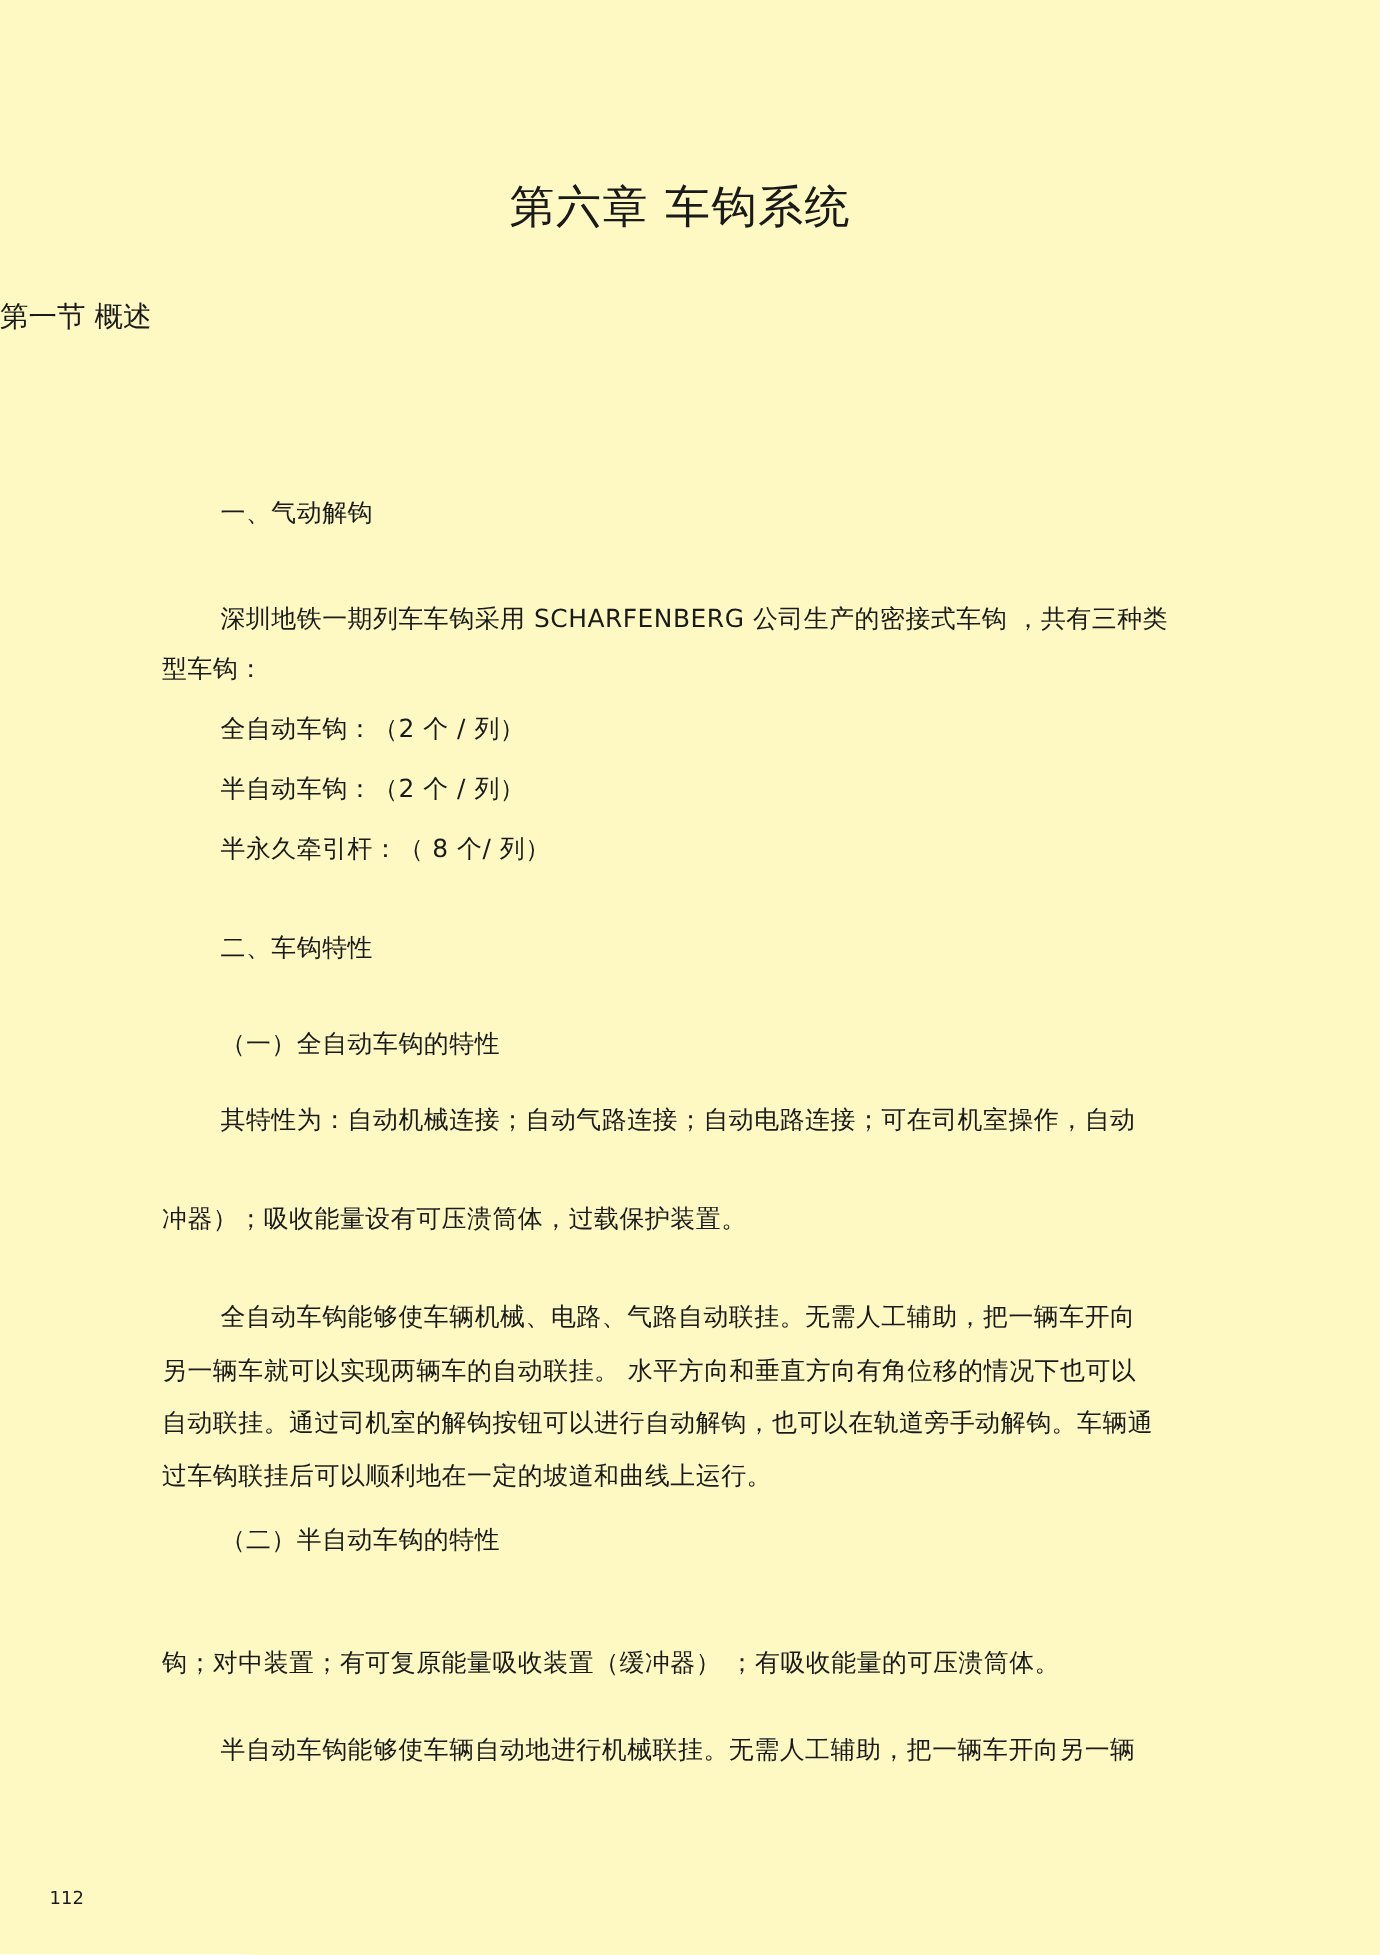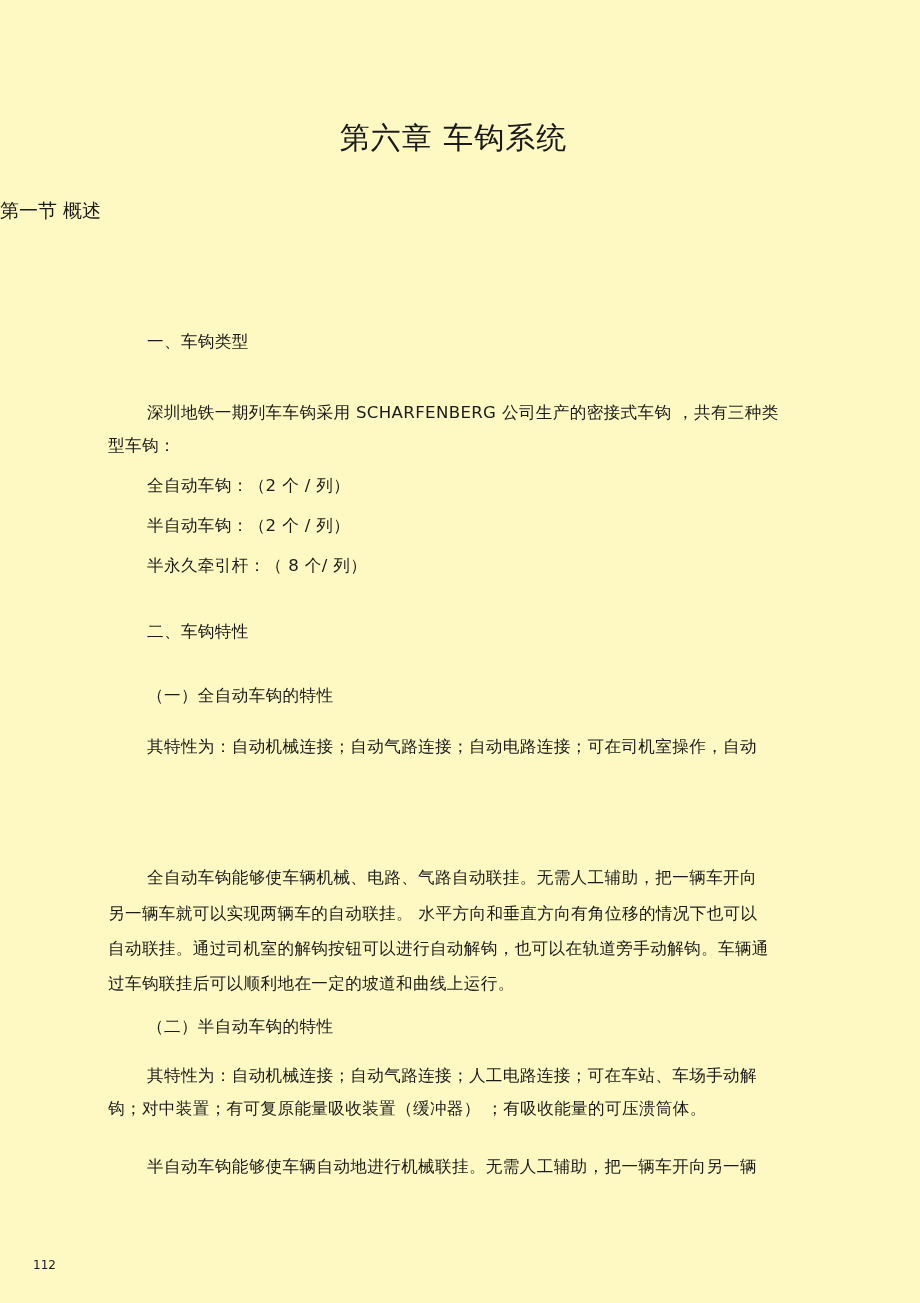"一、车钩类型" div.abs { text: 车钩类型 -> 气动解钩 }
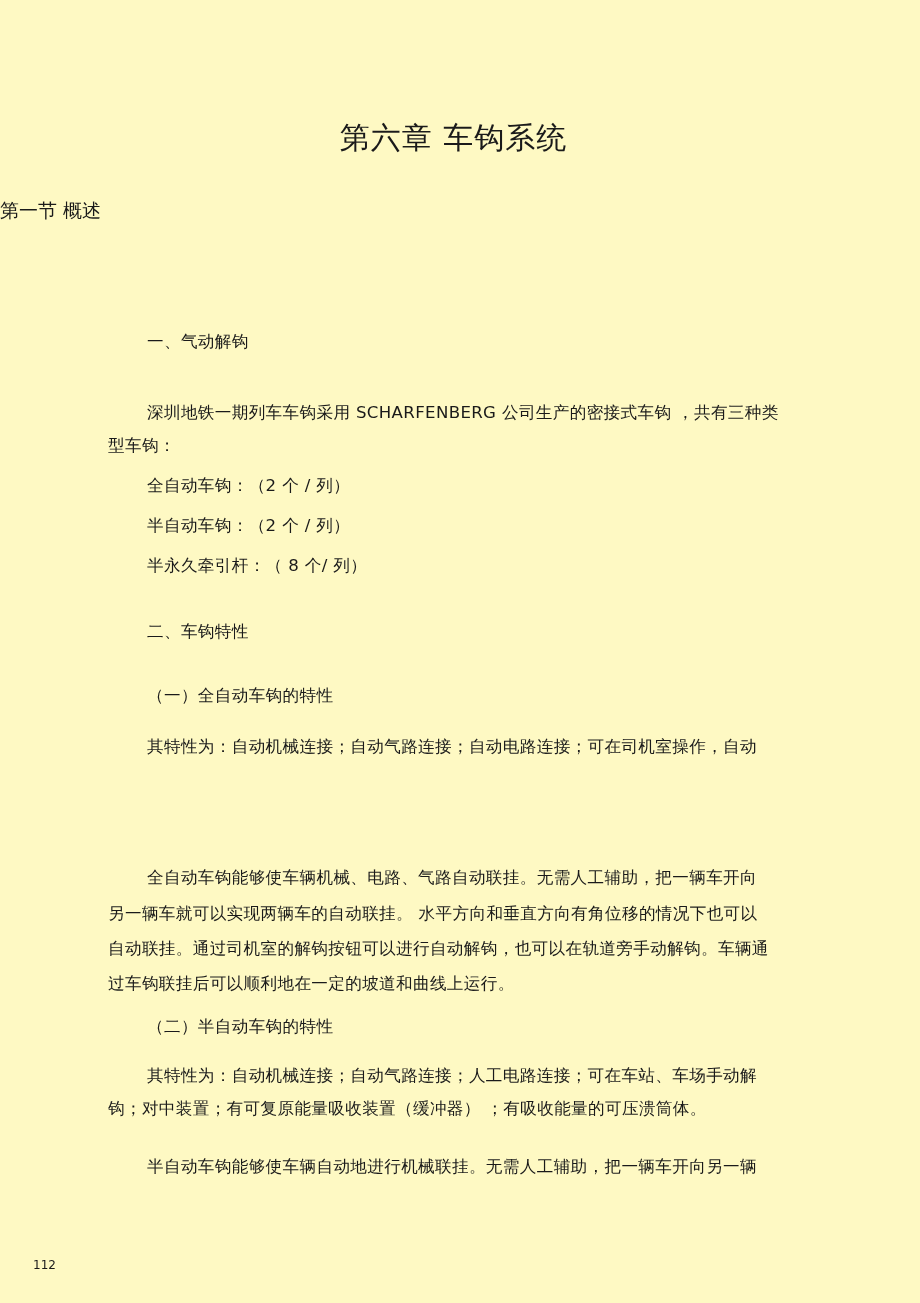"冲器）；吸收能量设有可压溃筒体，过载保护装置。" div.abs { html: none -> <div>冲器）；吸收能量设有可压溃筒体，过载保护装置。</div> }
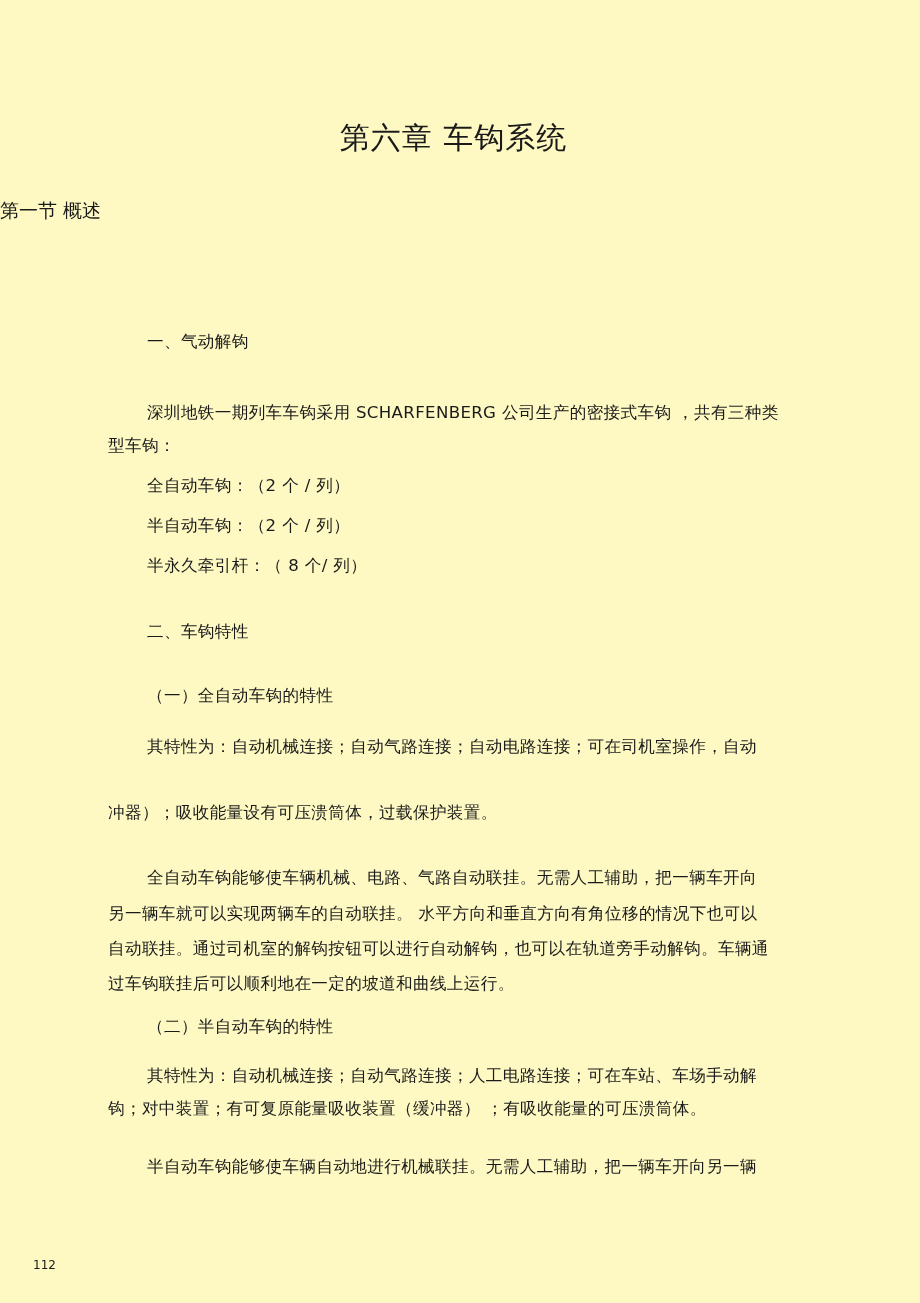"其特性为：自动机械连接；自动气路连接；人工电路连接；可在车站、车场手动解" div.abs { html: <div>其特性为：自动机械连接；自动气路连接；人工电路连接；可在车站、车场手动解</div> -> none }
